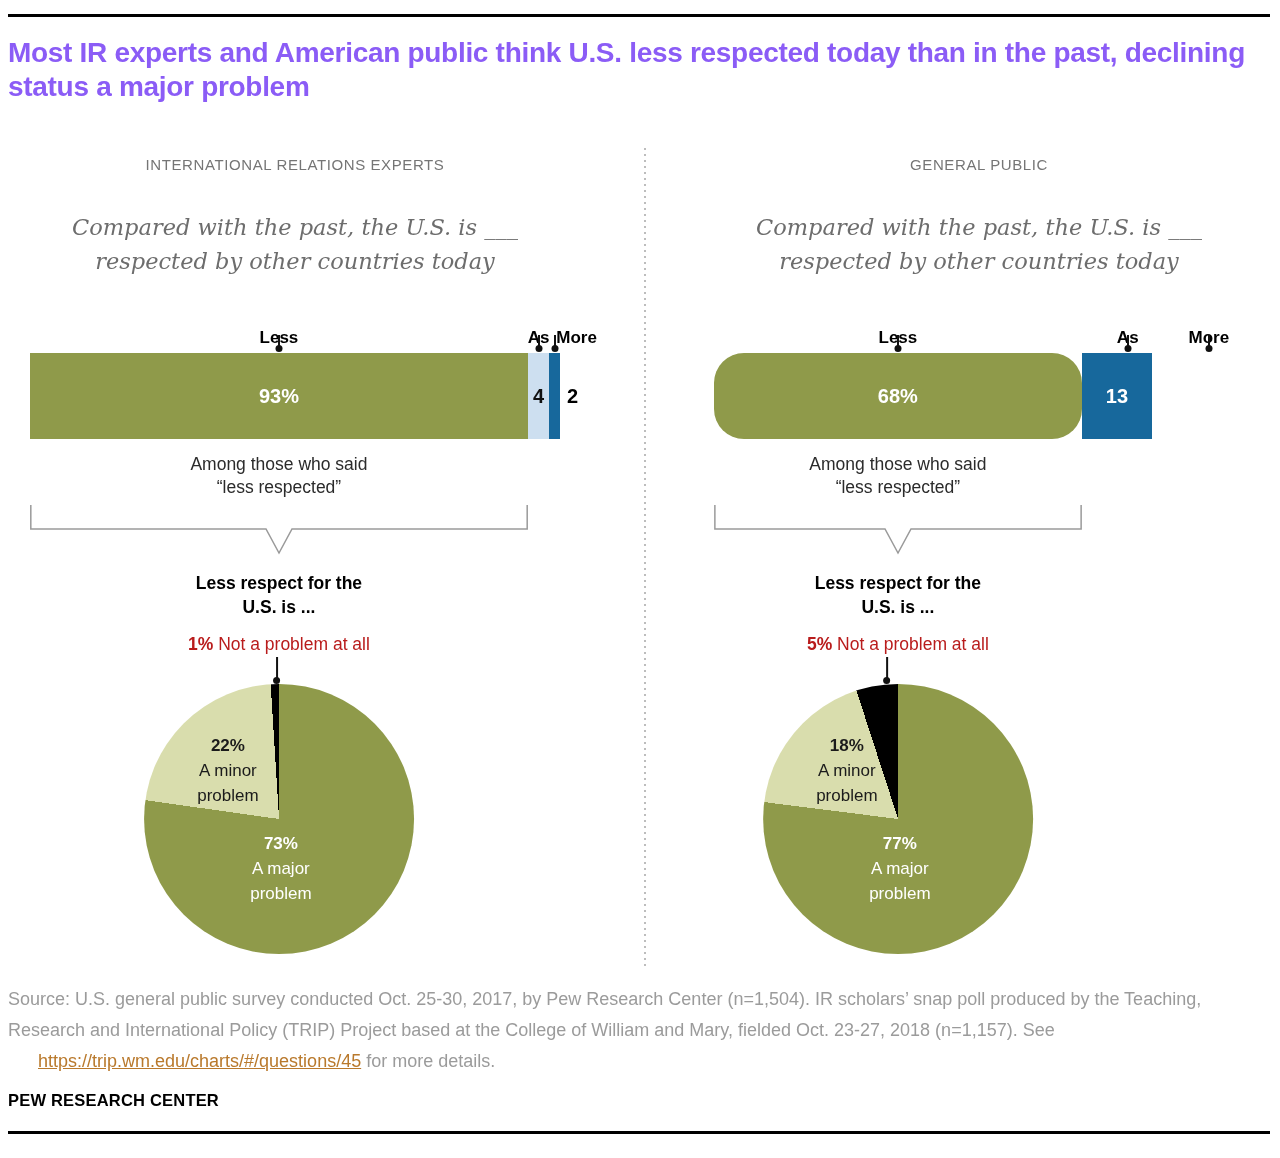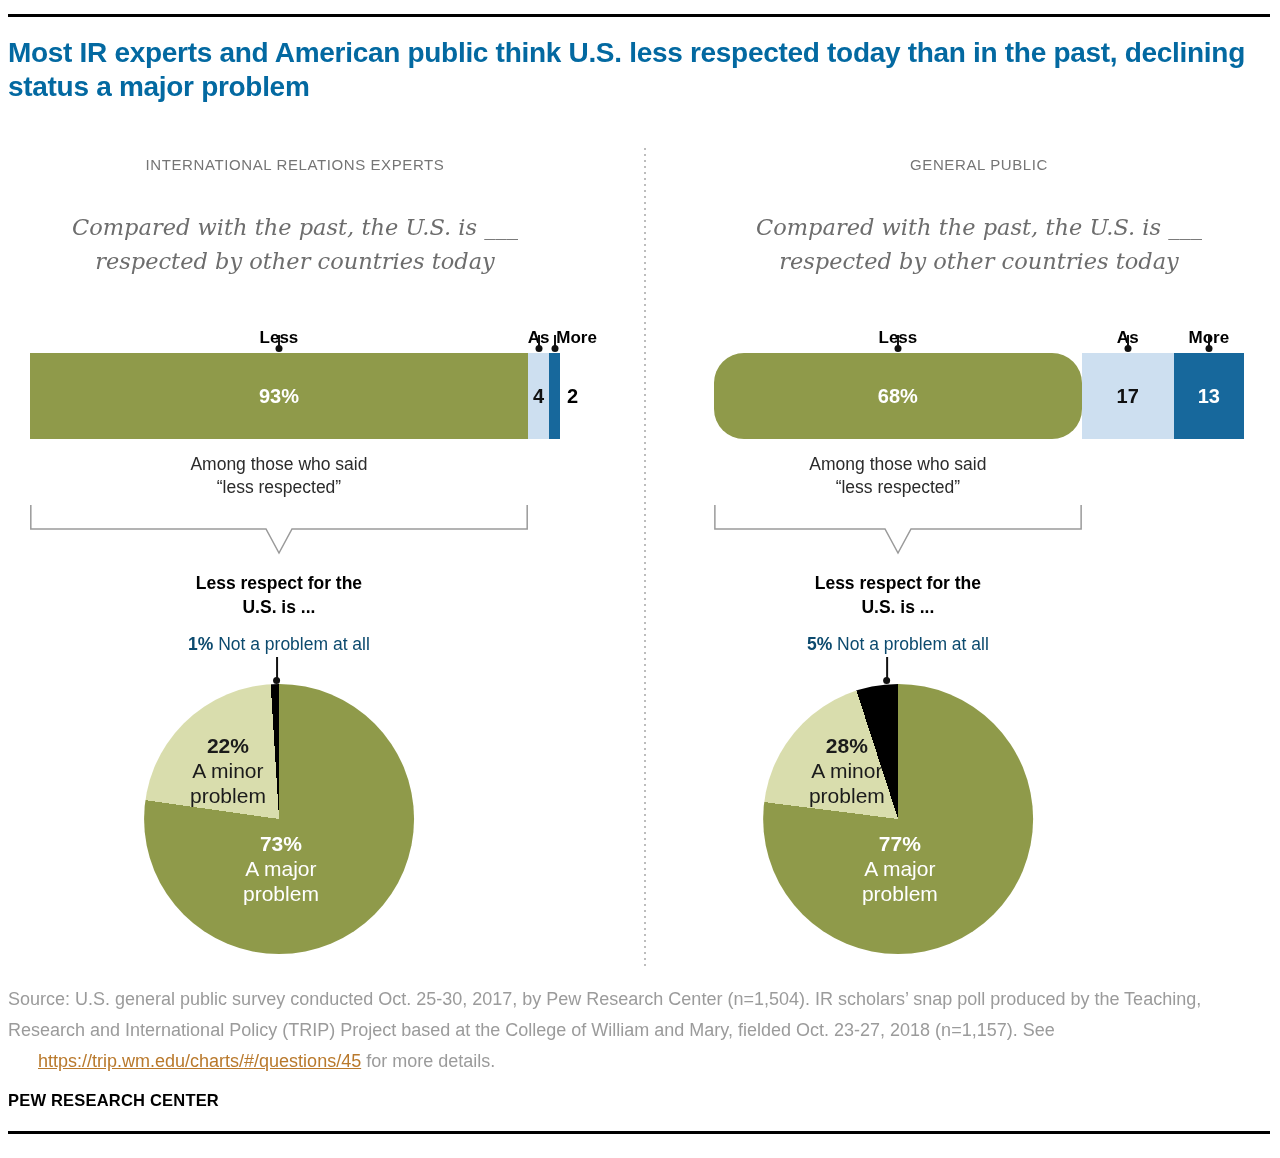"Most IR experts and American" .title { color: #0369a1 -> #8b5cf6 }
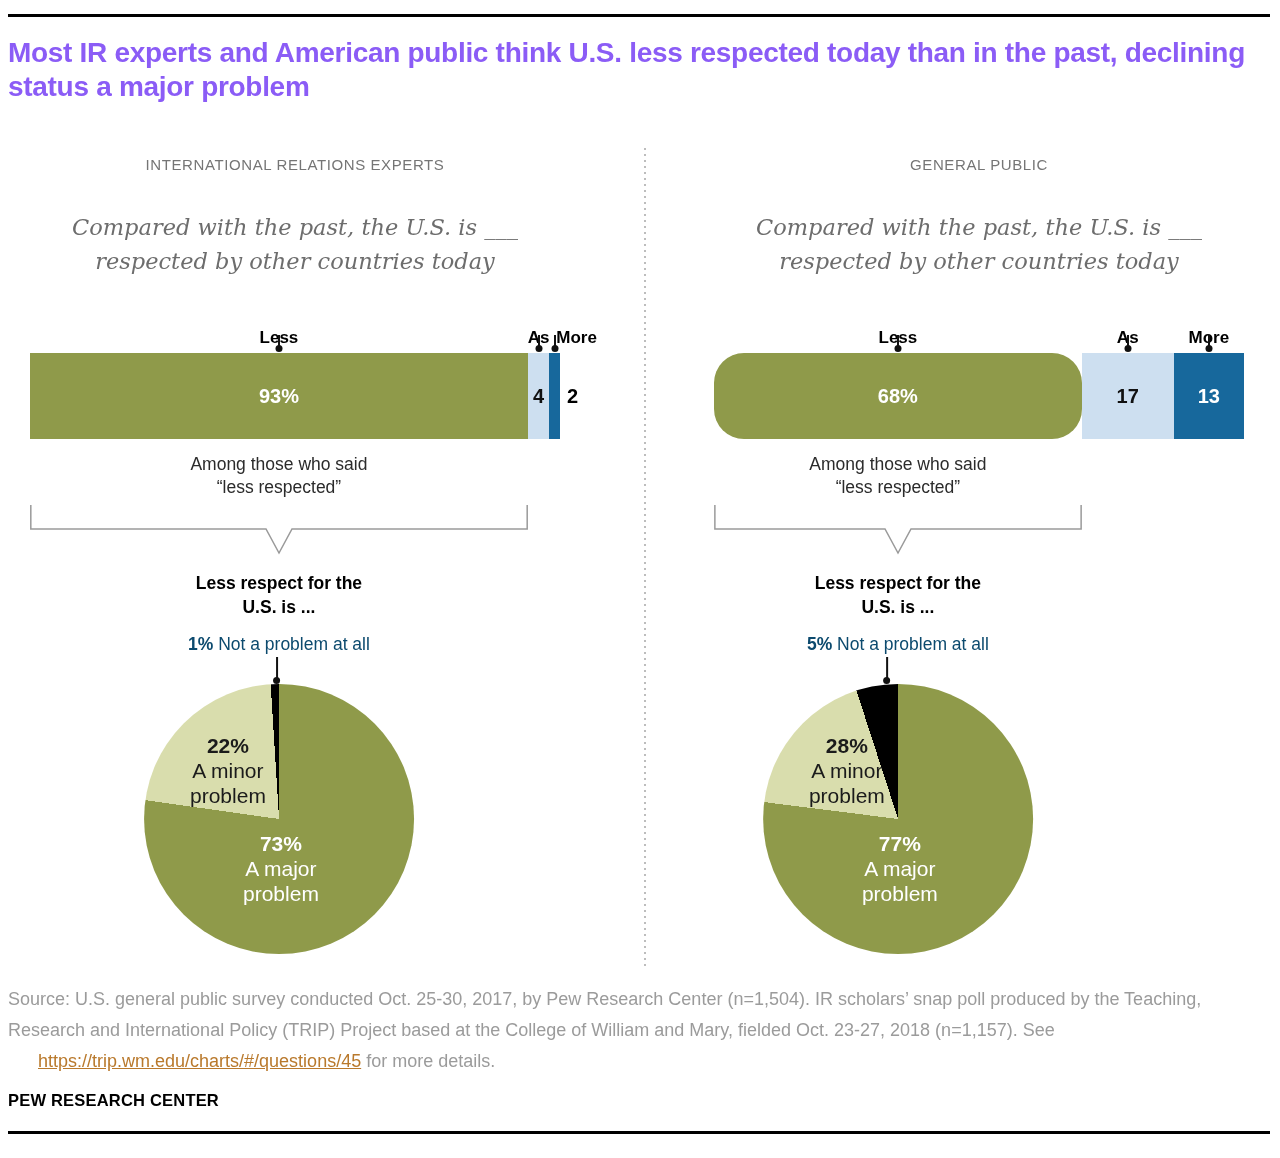"17" div.seg { html: <div> <span>17</span> </div> -> none }
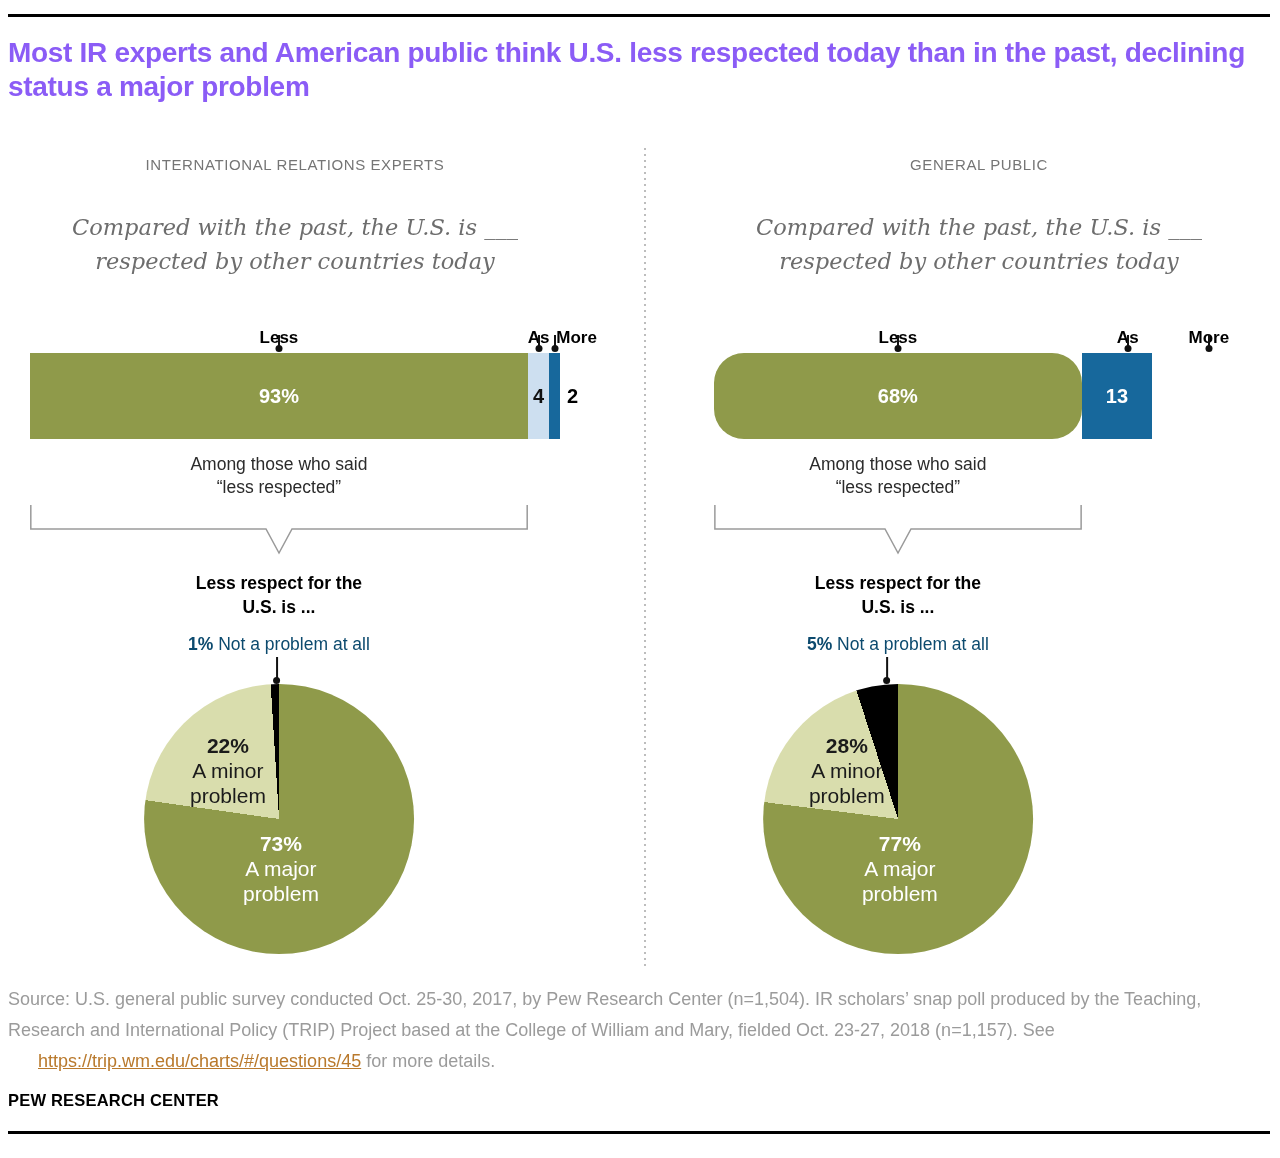"1% Not a problem at" .callout { color: #0c4a6e -> #b91c1c }
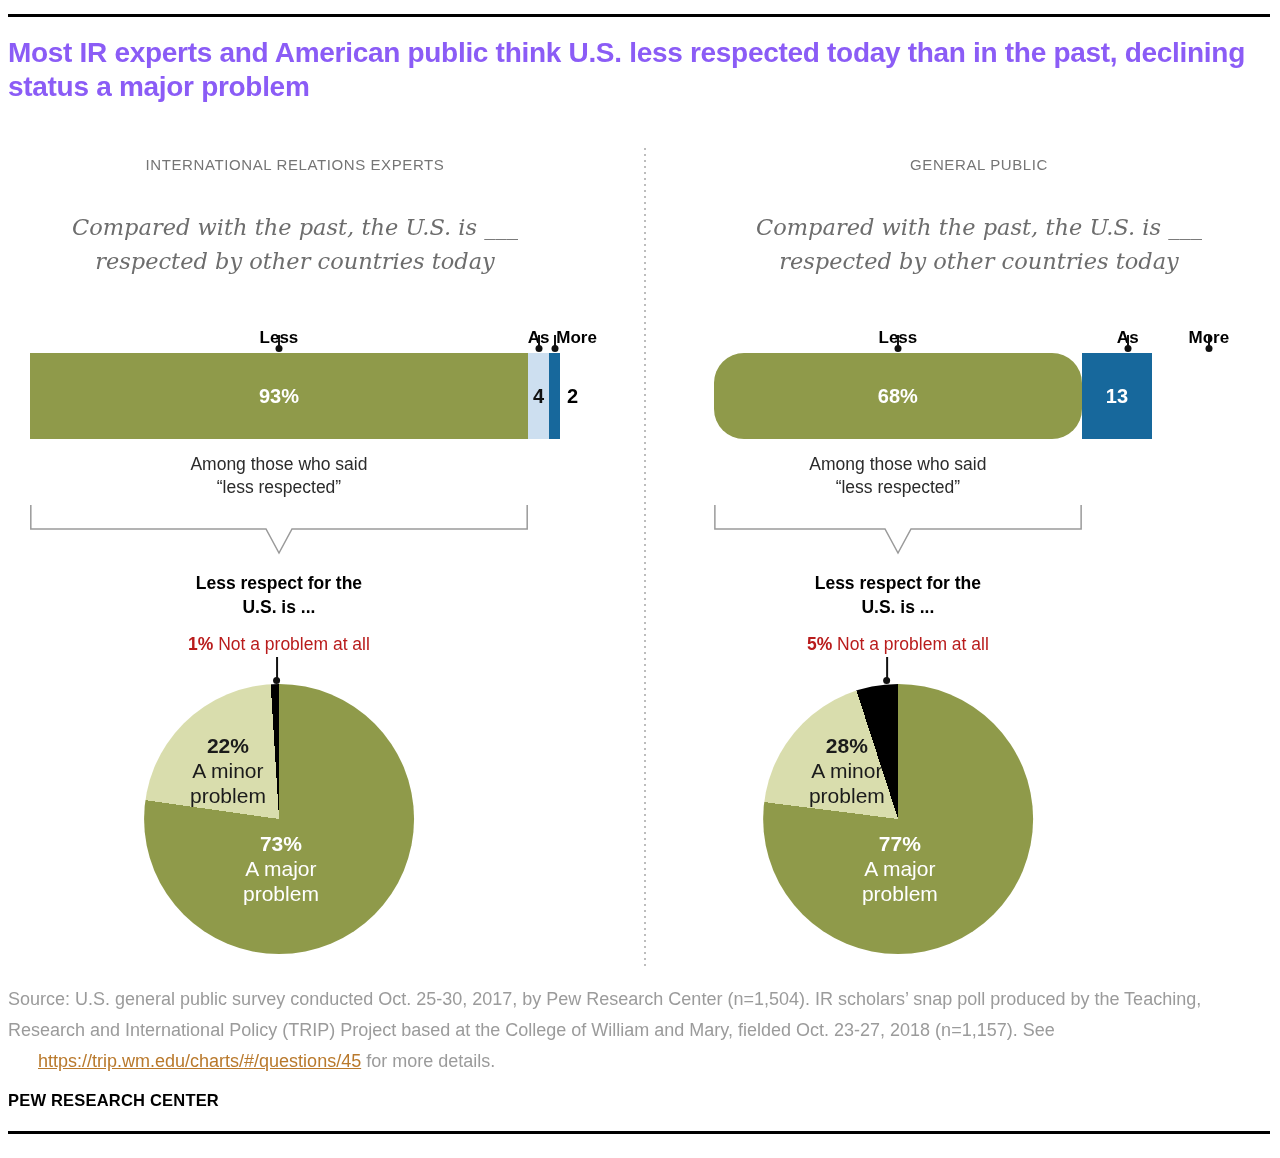"22%" .pie-label { font-size: 21px -> 17px }
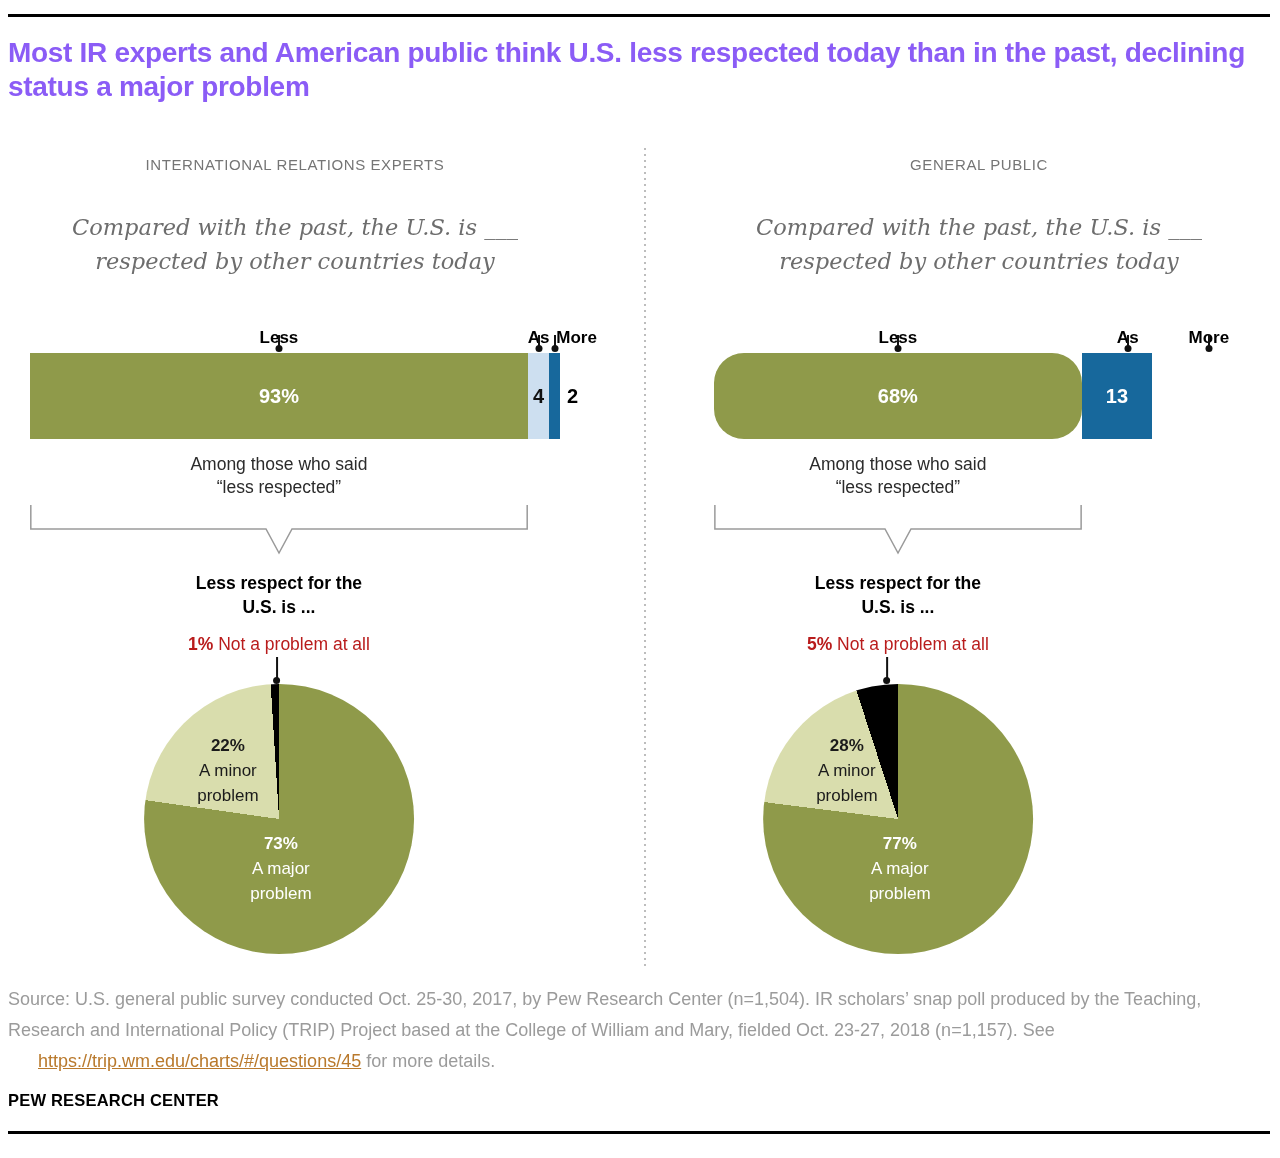"28%" span.v { text: 28% -> 18% }
